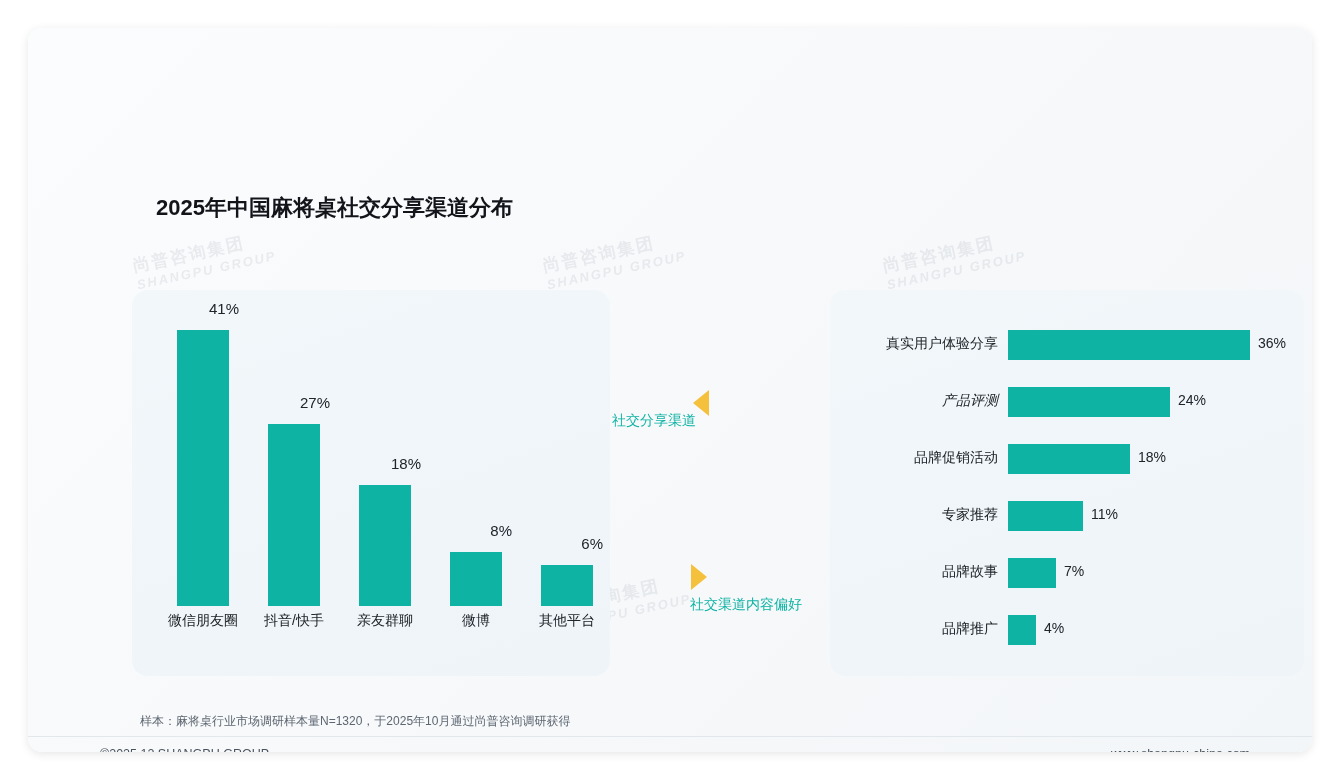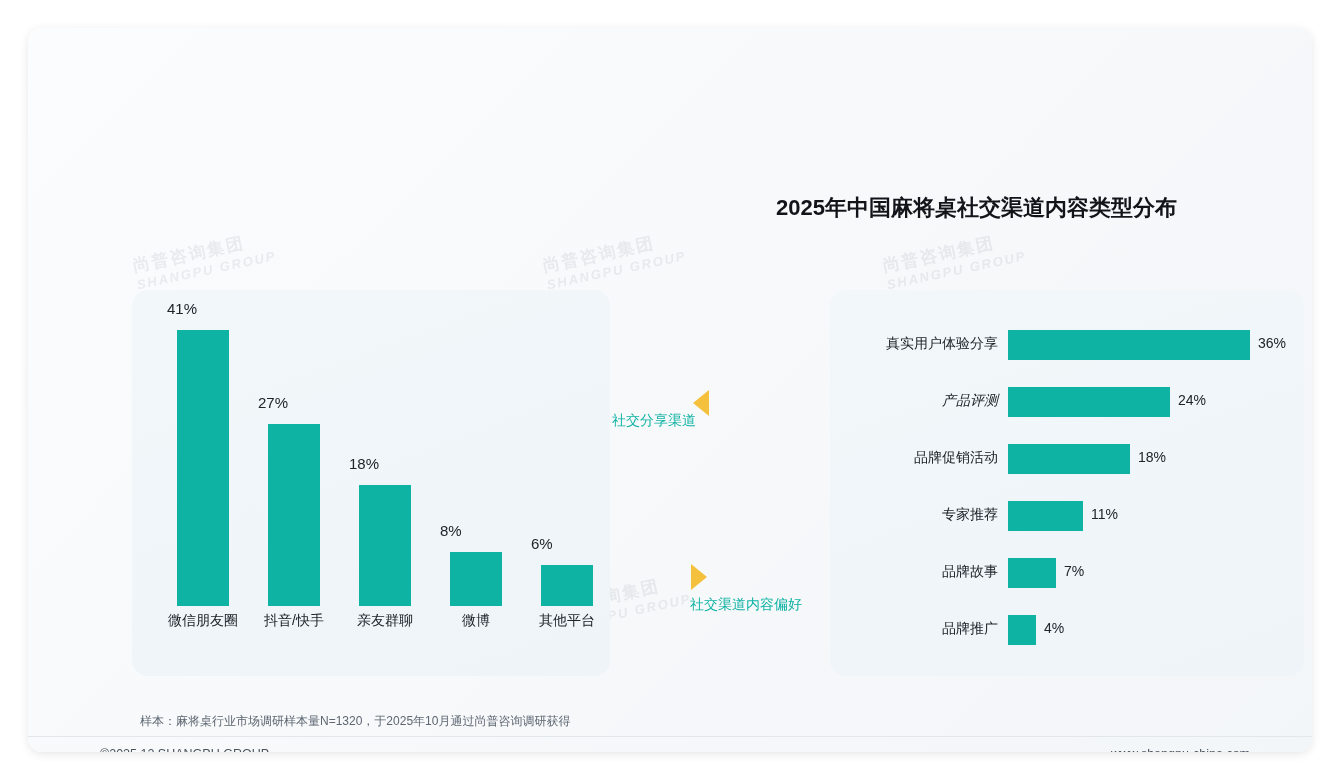"2025年中国麻将桌社交分享渠道分布" div.sec-title { html: none -> <div>2025年中国麻将桌社交分享渠道分布</div> }
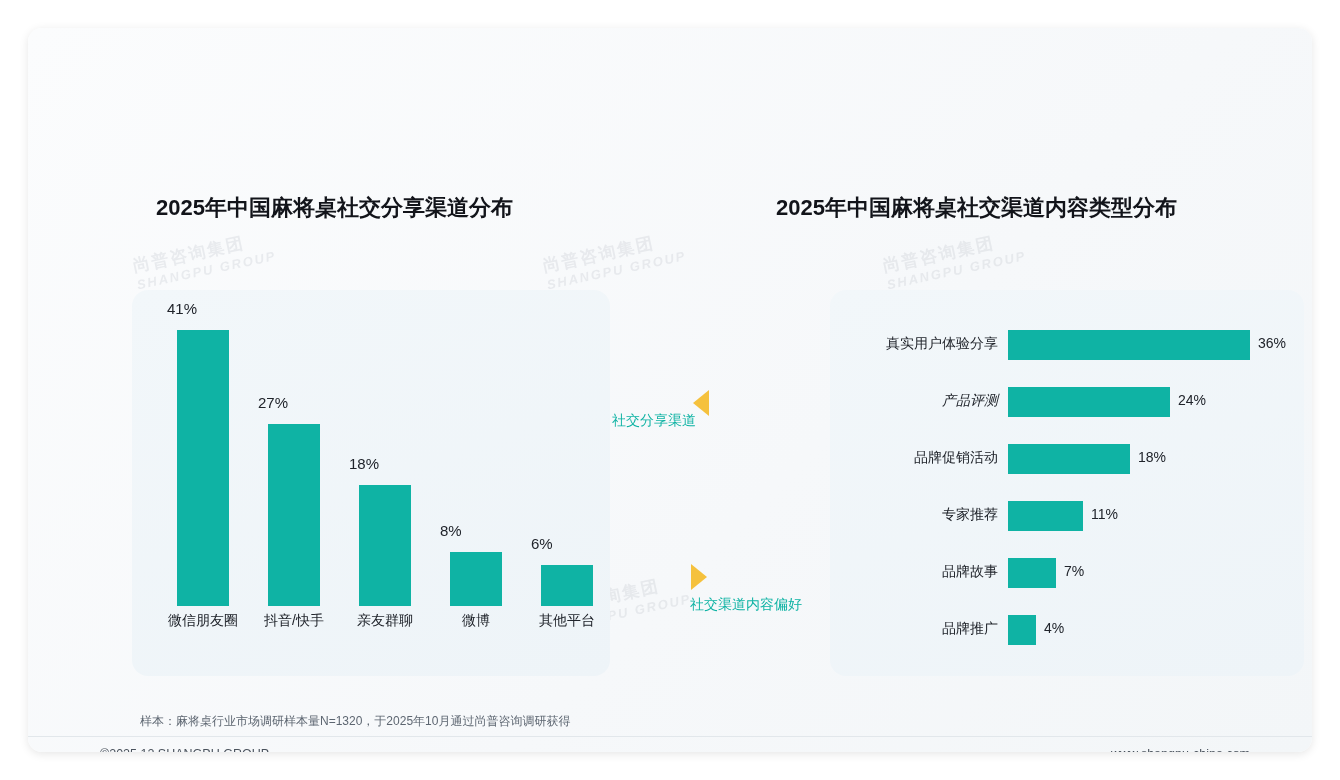"2025年中国麻将桌社交渠道内容类型分布" div.sec-title { html: <div>2025年中国麻将桌社交渠道内容类型分布</div> -> none }
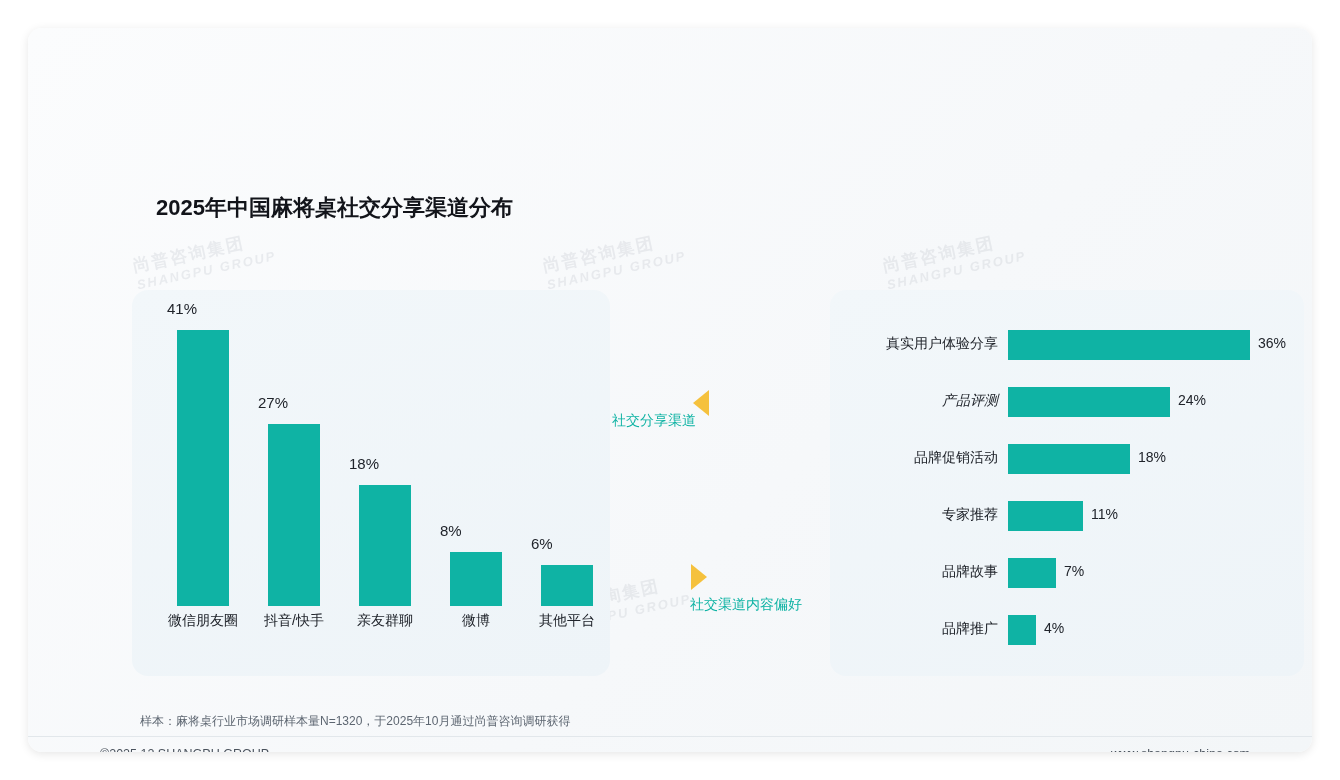"41%" .vbar-val { text-align: left -> right }
